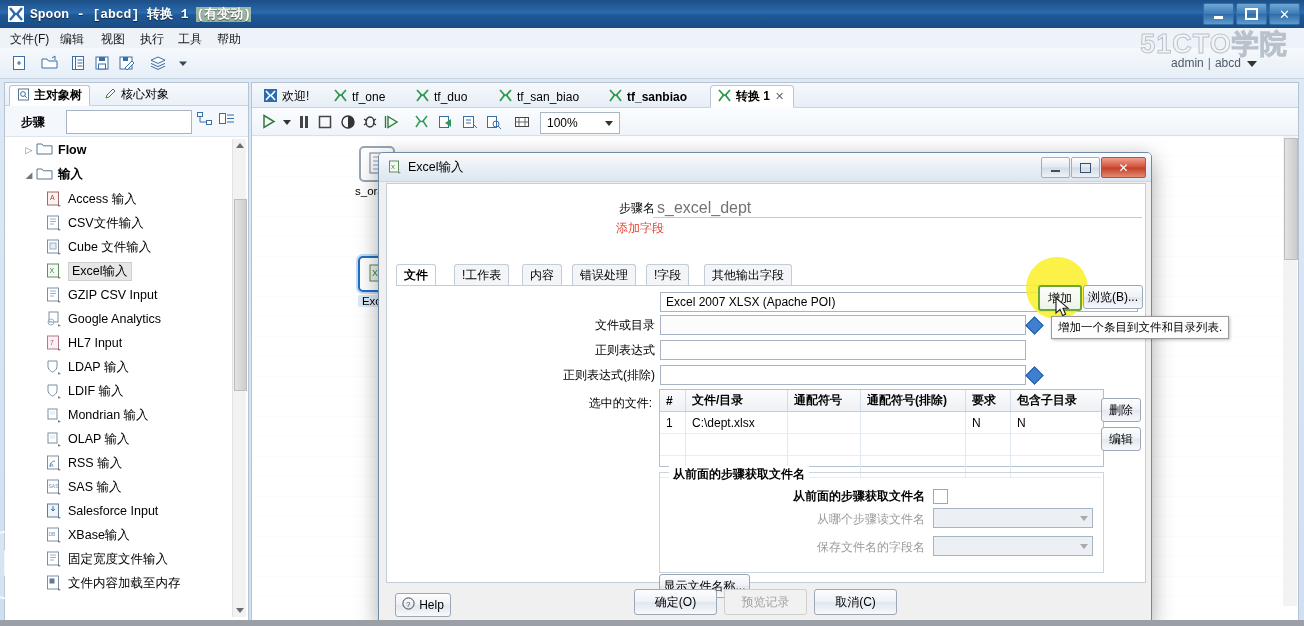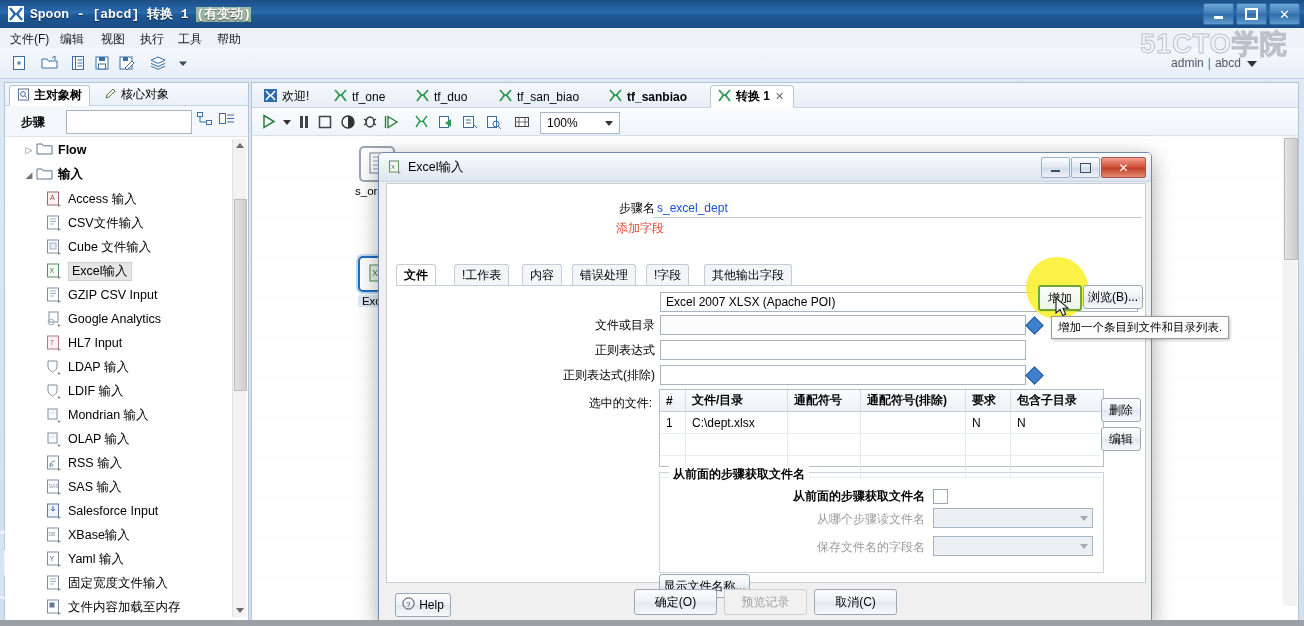"s_excel_dept" .inp { color: #1d4ed8 -> #737373; font-size: 12px -> 16px }
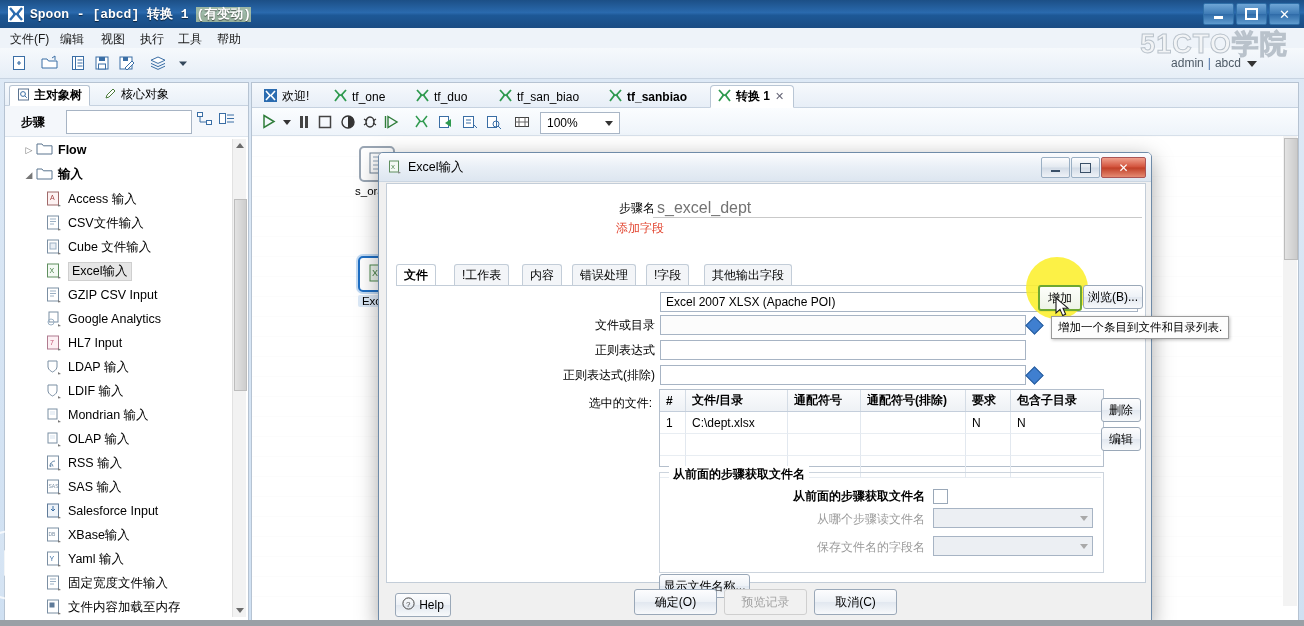"Yaml 输入" div.tnode { html: <div> <span><svg> <rect></rect> <text>Y</text> <path></path> </svg></span> <span>Yaml 输入</span> </div> -> none }
